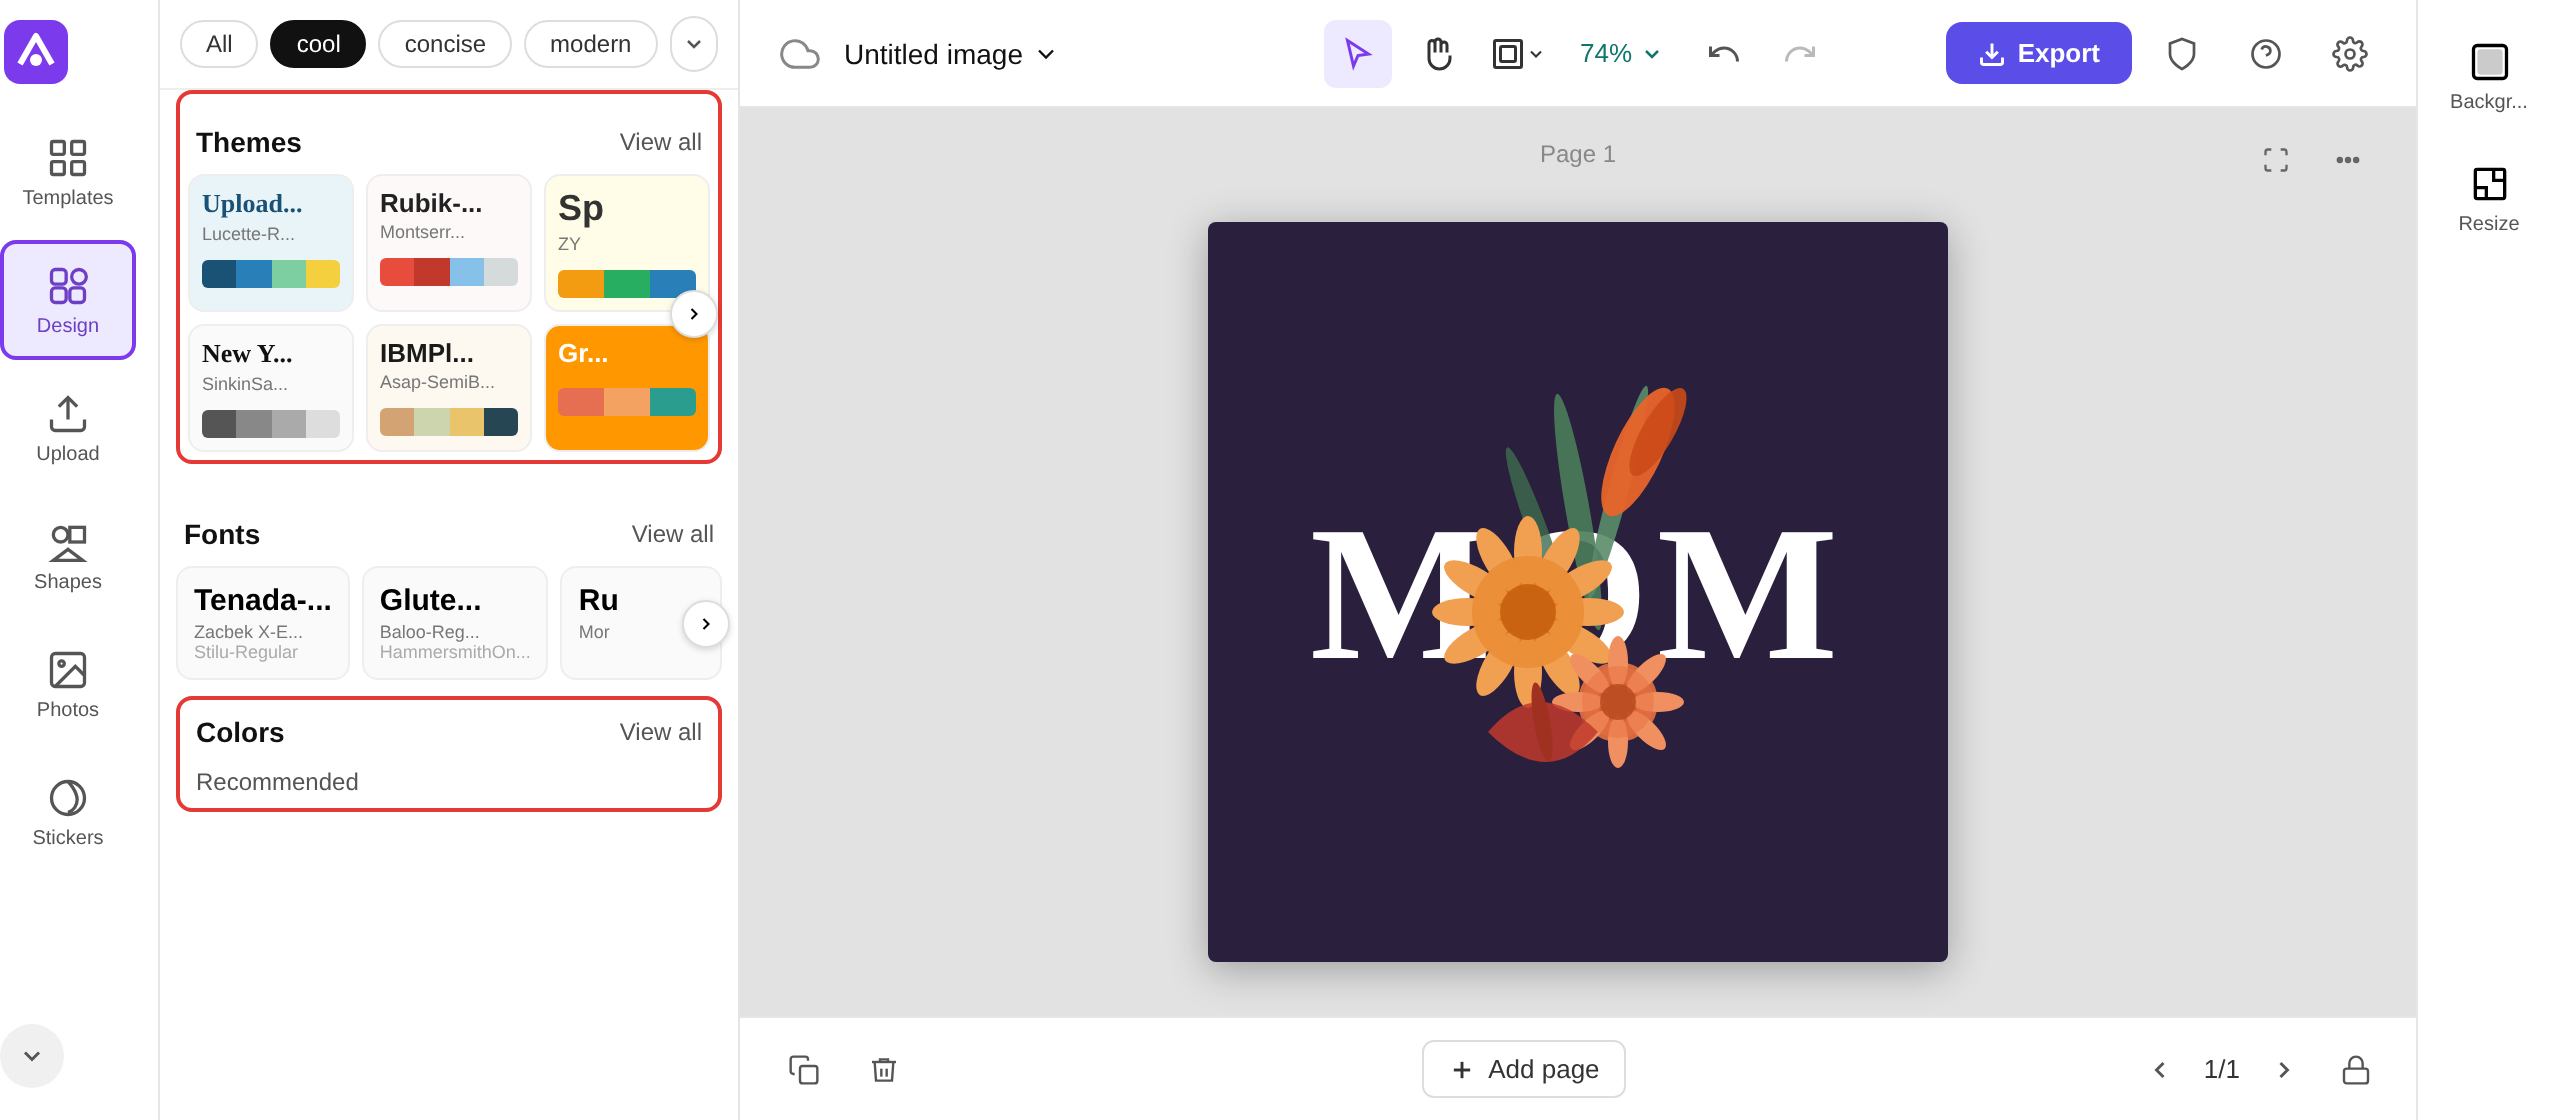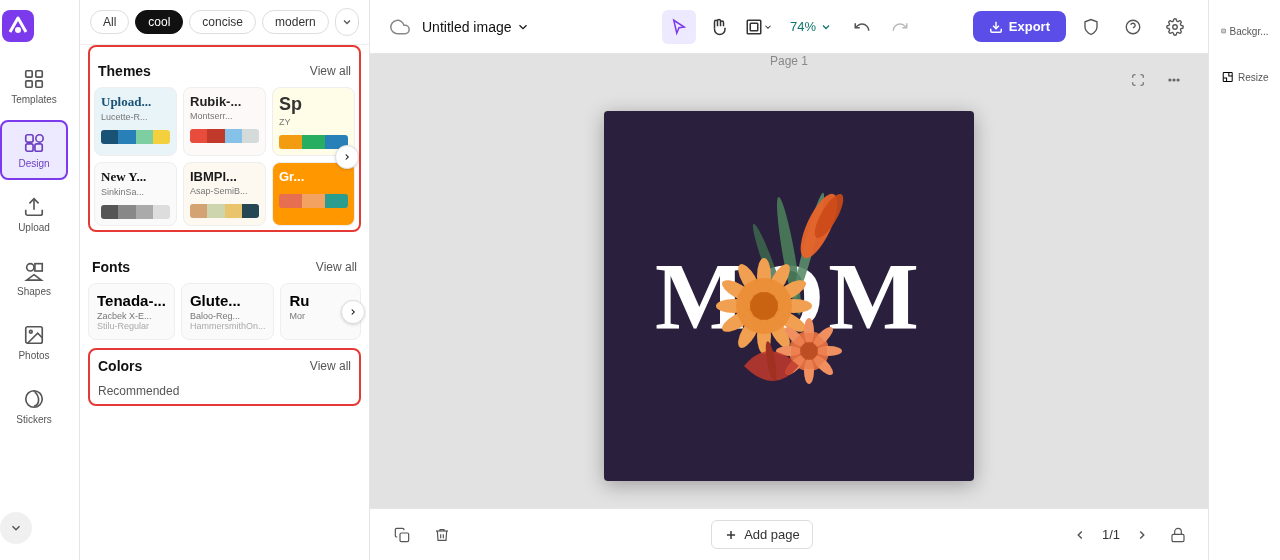"Backgr..." .right-panel-item { flex-direction: row -> column }
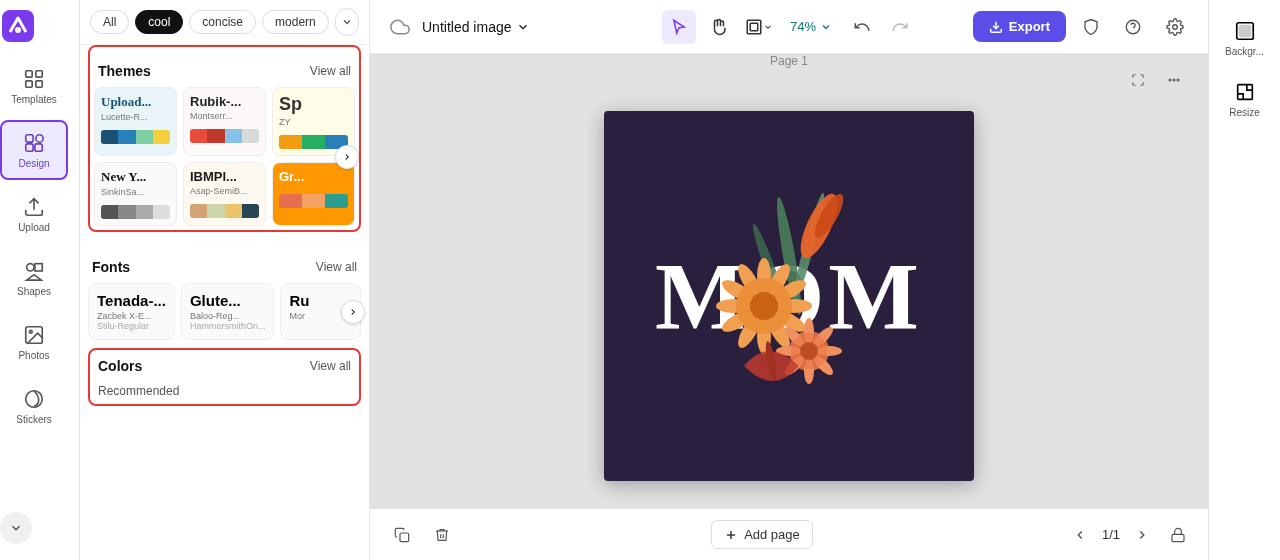"Page 1" .page-label { top: 0 -> 16px }
